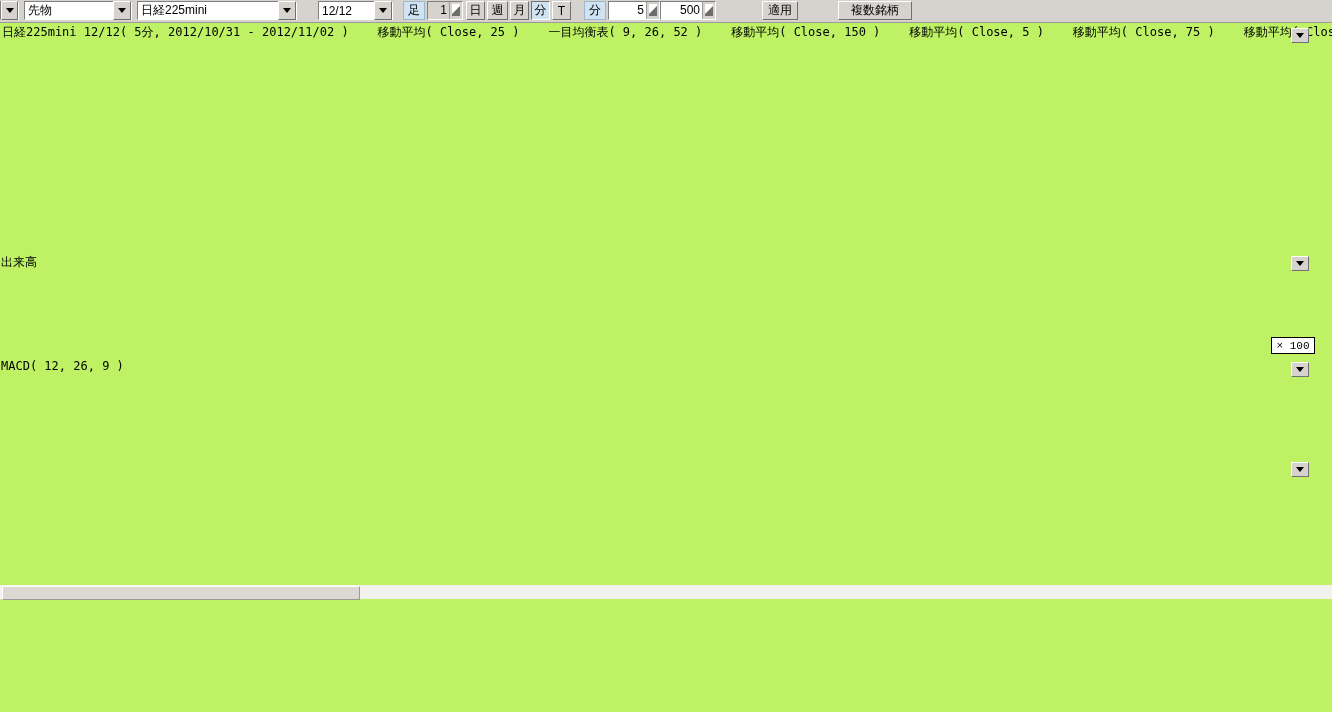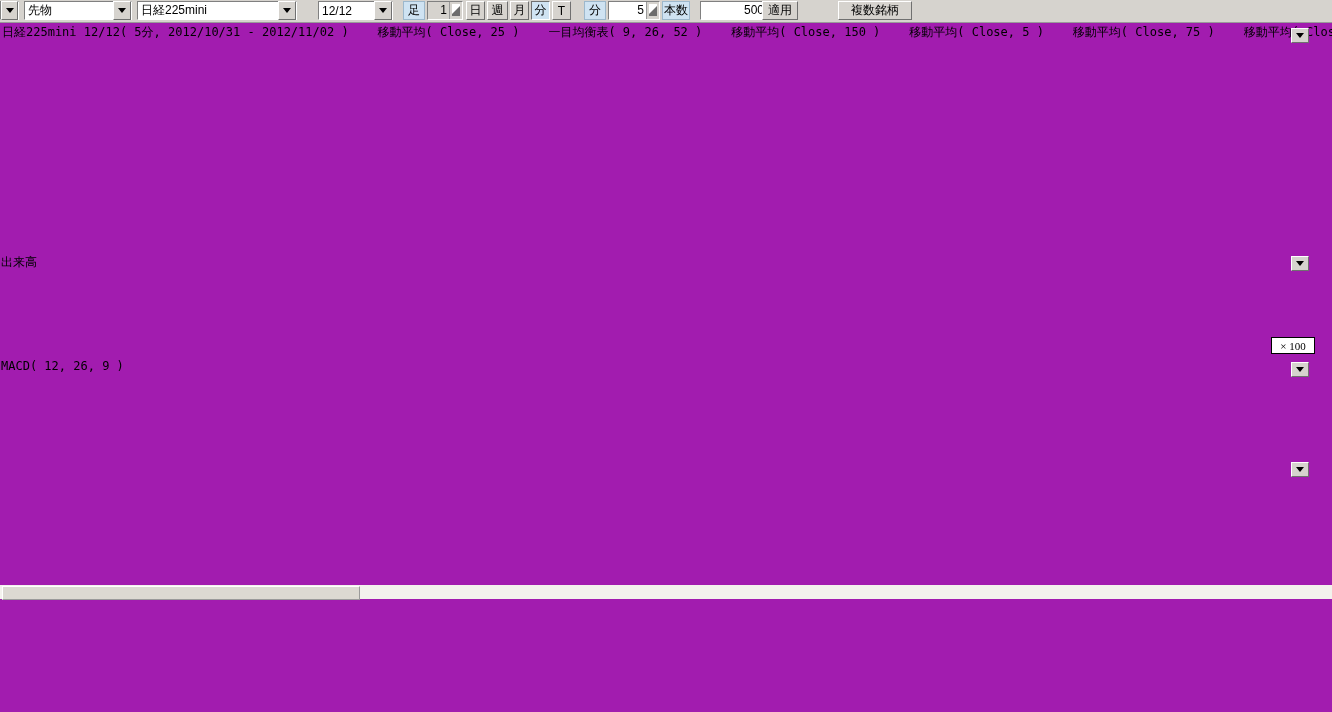"先物" #app { background: #a21caf -> #bef264 }
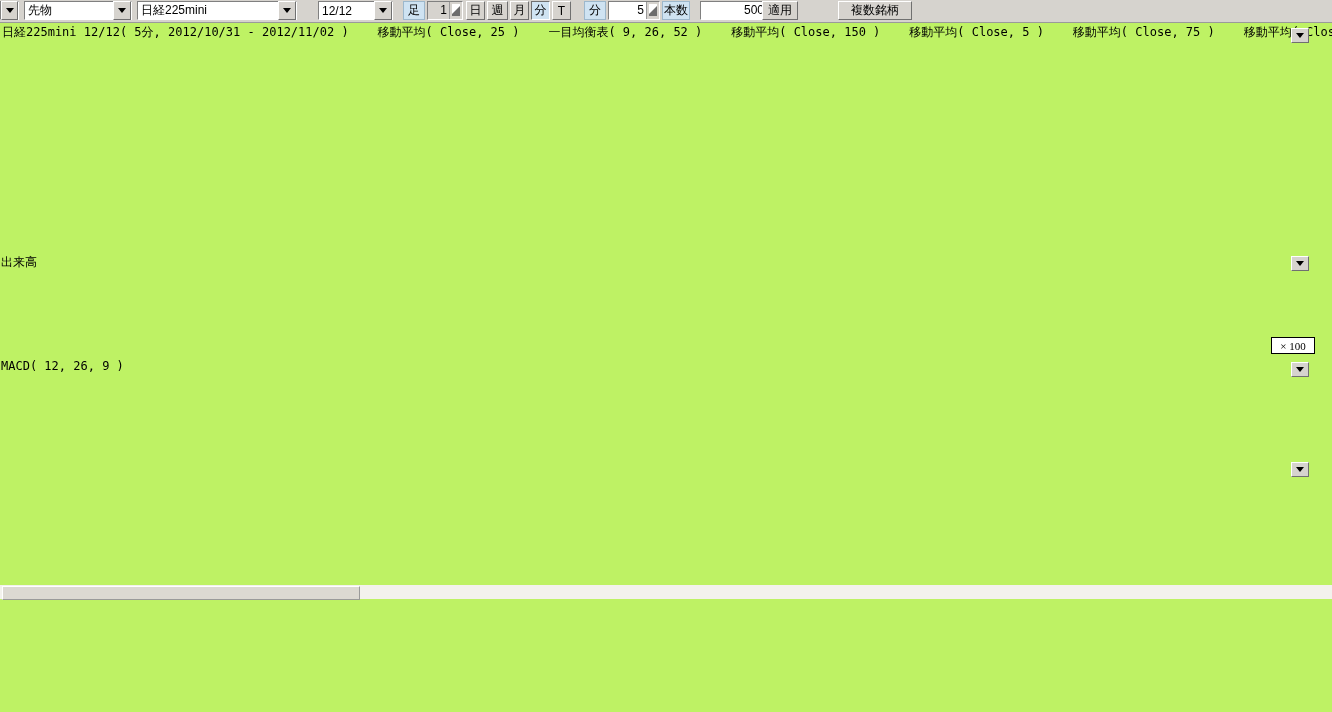"500" div.tb { left: 700px -> 660px; width: 80px -> 56px }
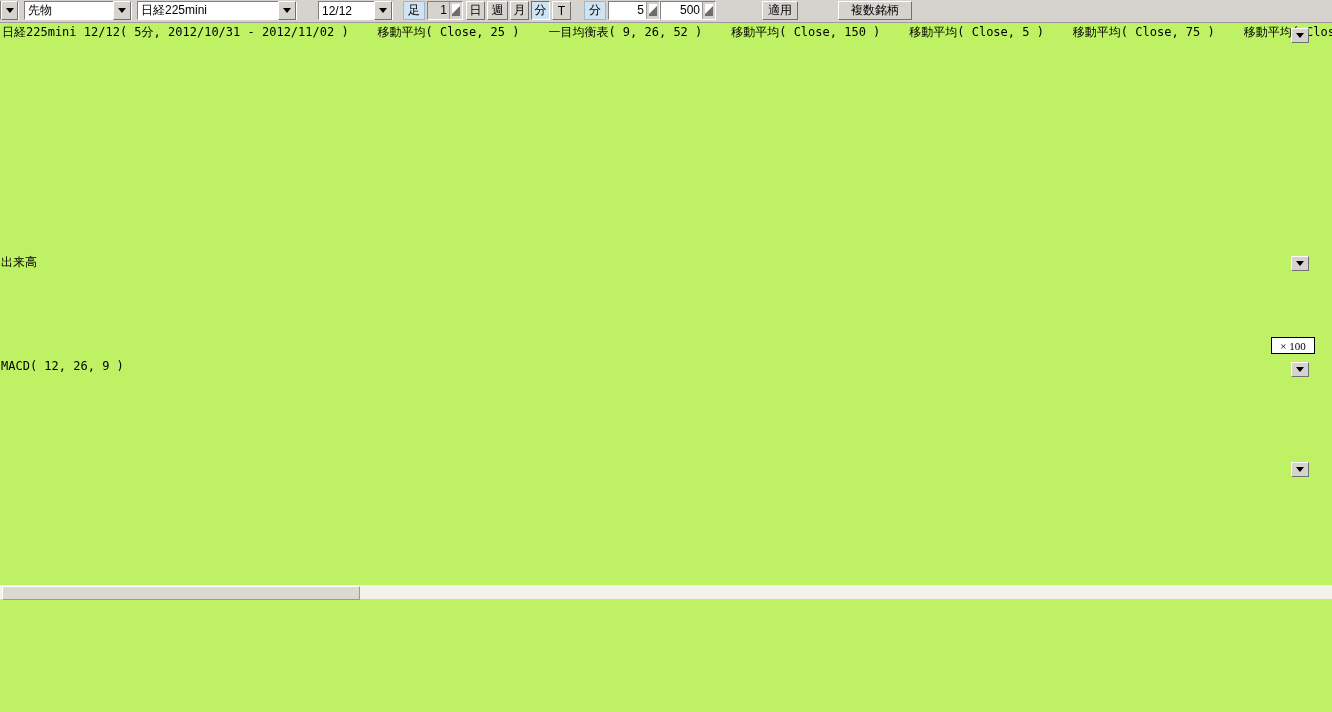"× 100" #mult { font-family: Liberation Serif, serif -> Liberation Mono, monospace }
